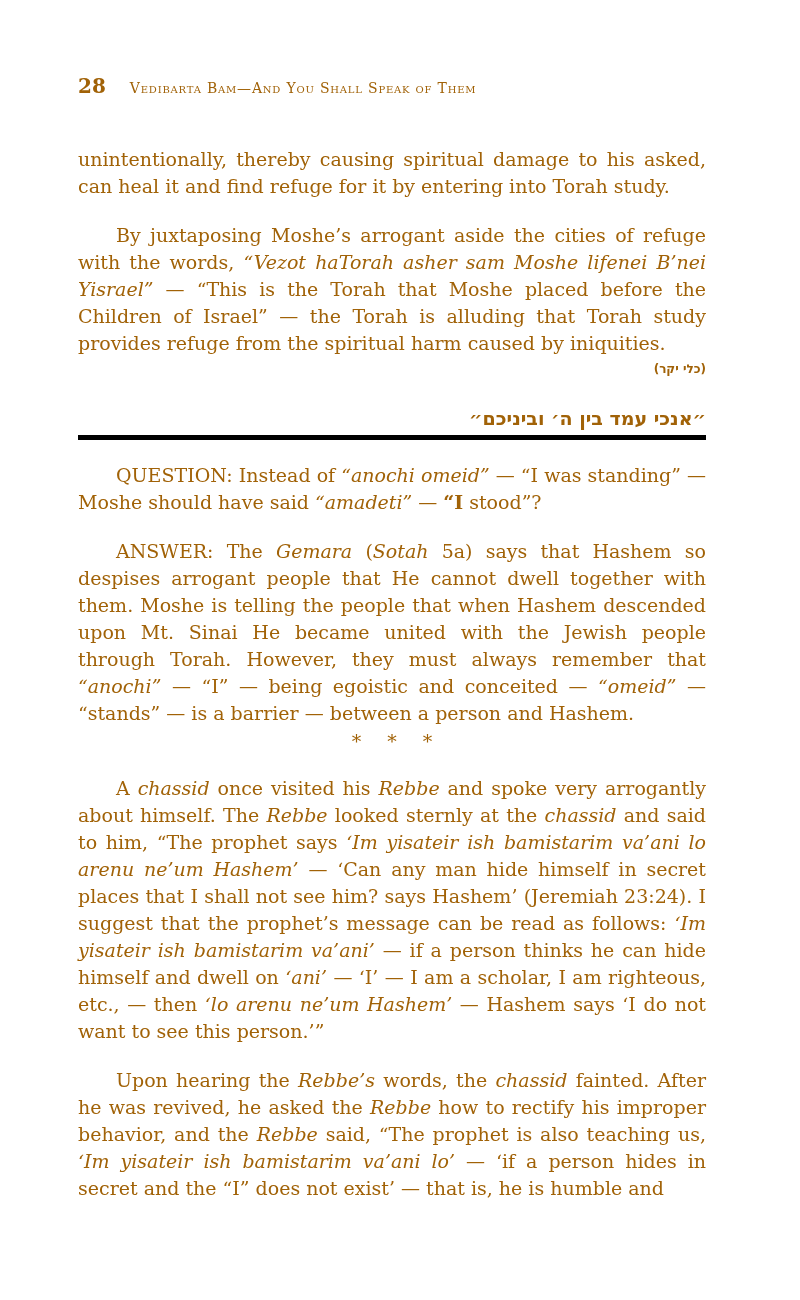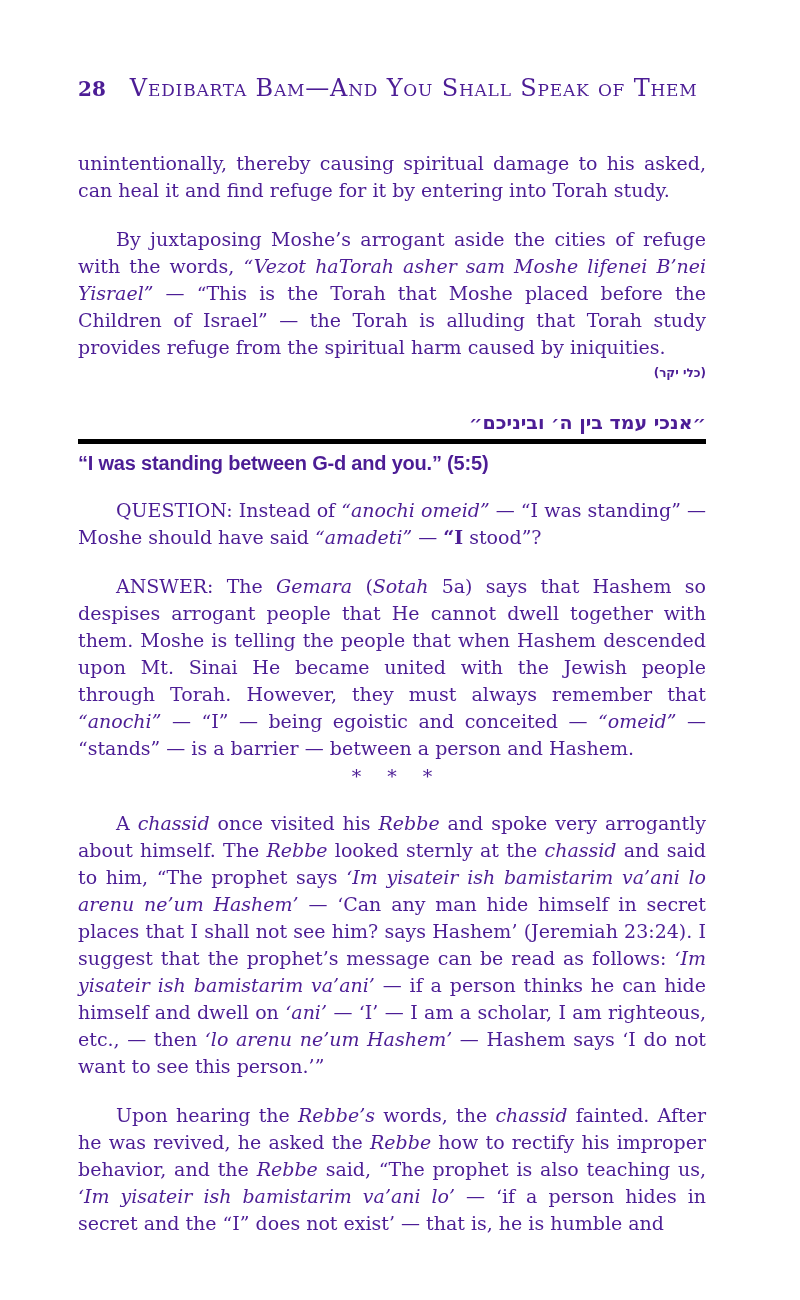"28" .page { color: #4c1d95 -> #a16207 }
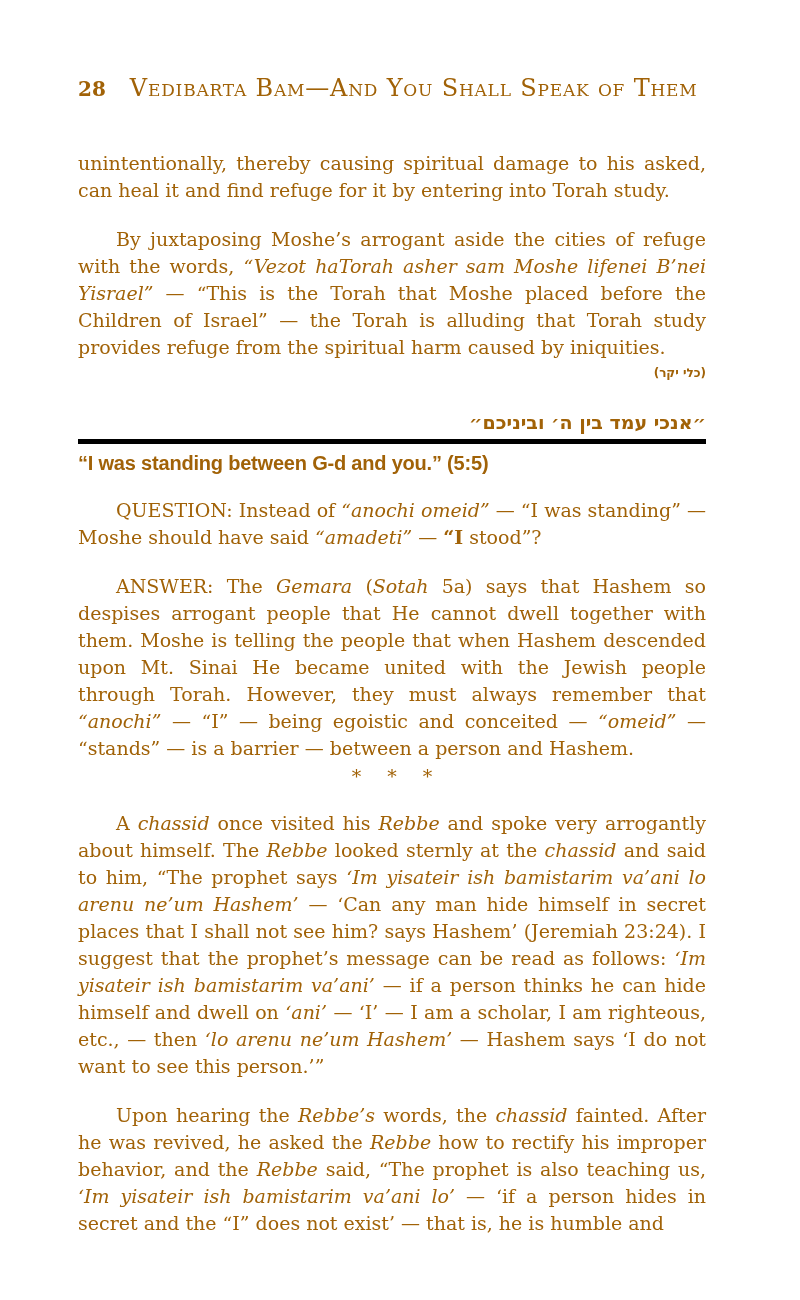"Vedibarta Bam—And You Shall Speak" .running-title { font-size: 24px -> 14px }
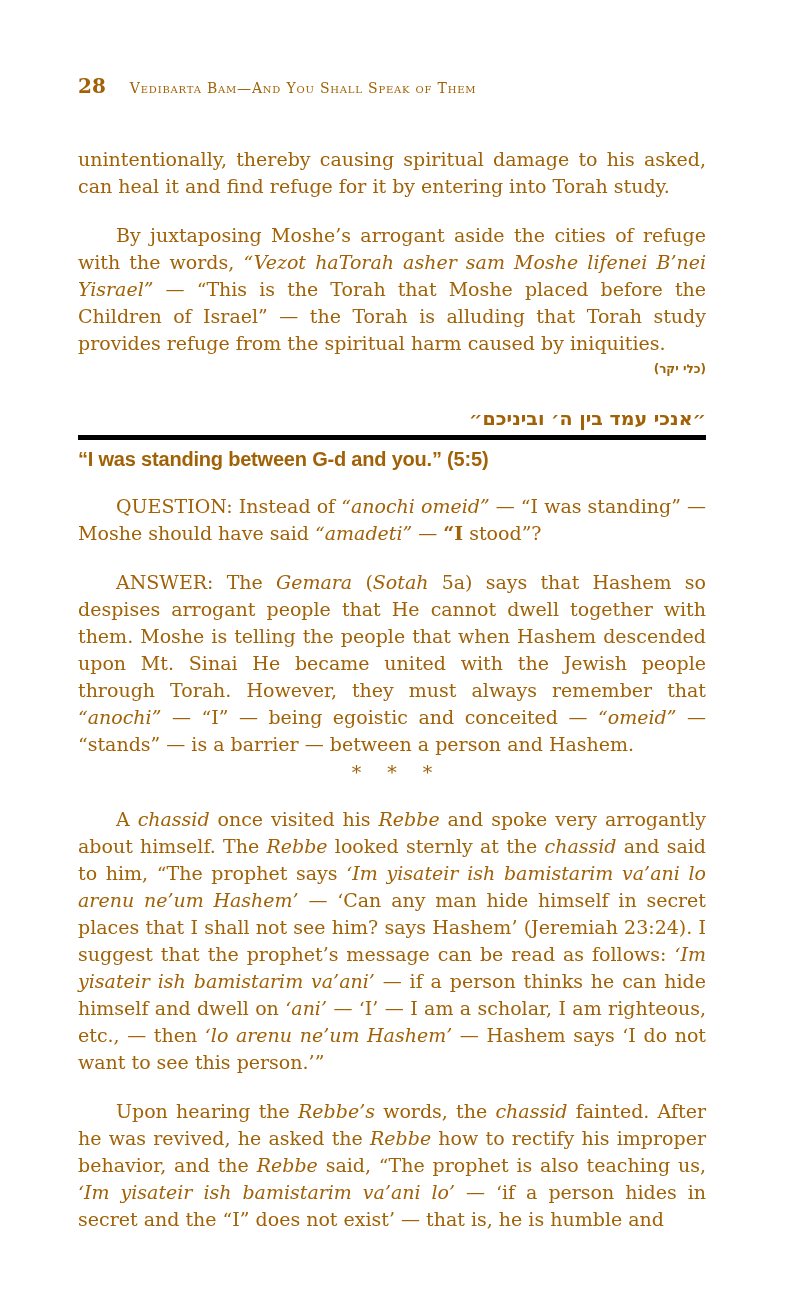"“I was standing between G-d" div.english-heading { html: <div>“I was standing between G-d and you.” (5:5)</div> -> none }
